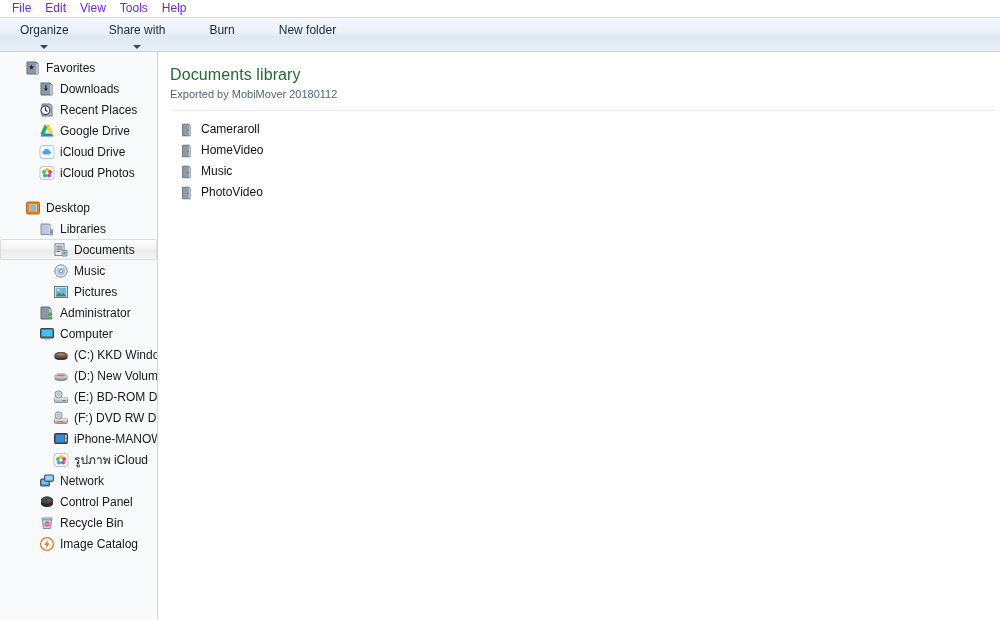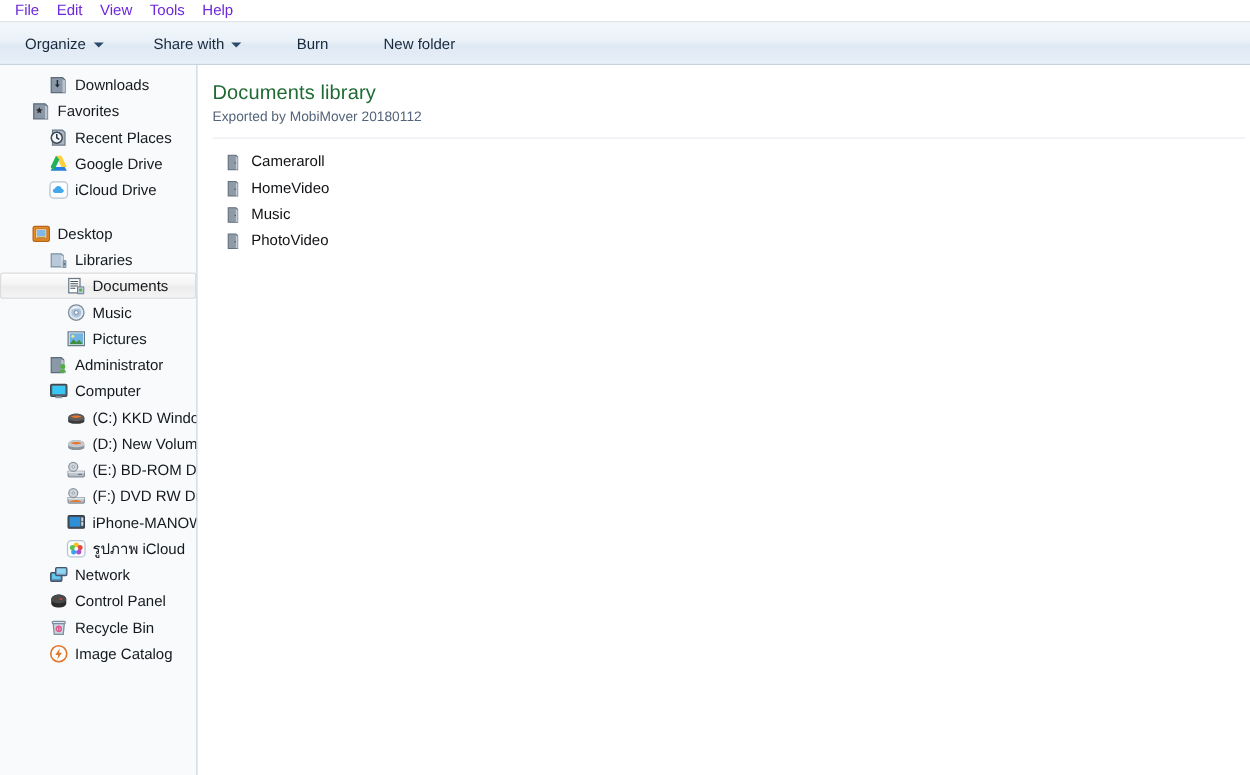"Organize" .tb-btn { flex-direction: none -> column }
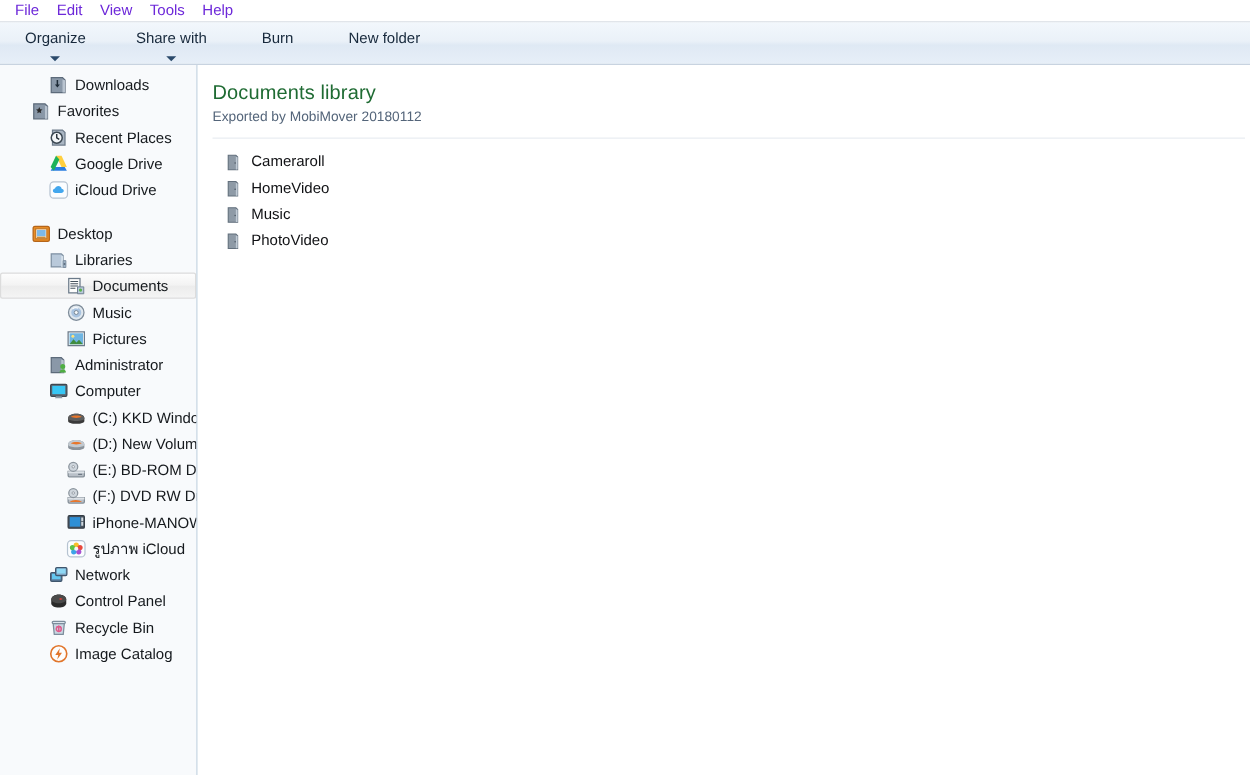"Downloads" div.nav-row { order: before "Favorites" -> after "Favorites" }
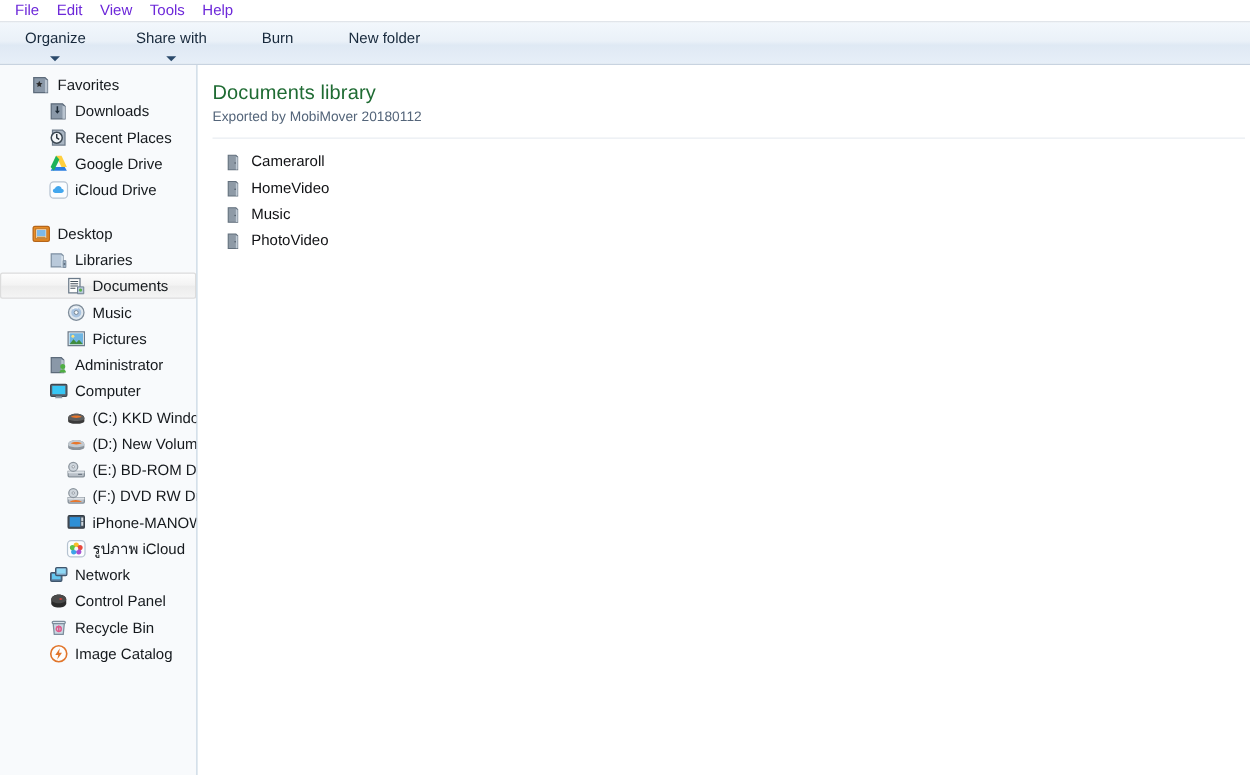"iCloud Photos" div.nav-row { html: none -> <div> <span> <svg> <rect></rect> <circle></circle> <circle></circle> <circle></circle> <circle></circle> <circle></circle> <circle></circle> </svg> </span> <span>iCloud Photos</span> </div> }
